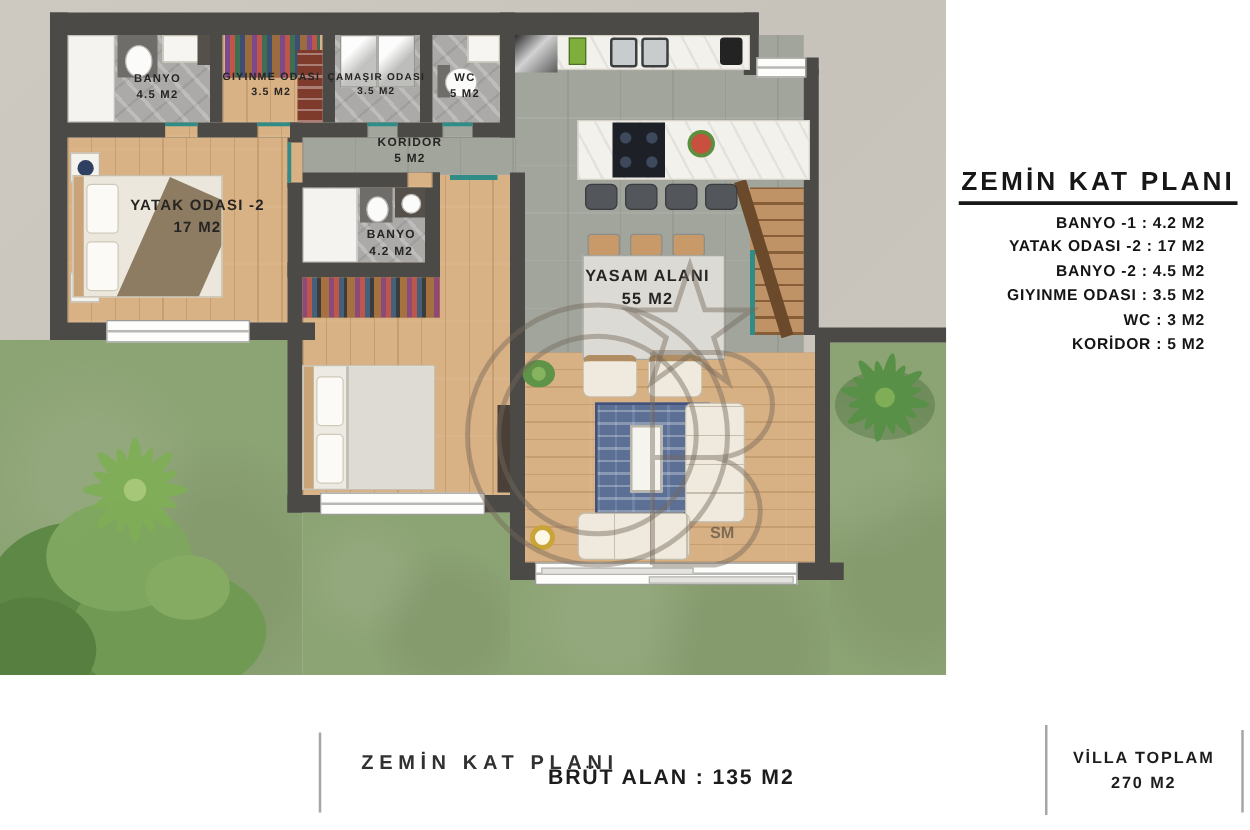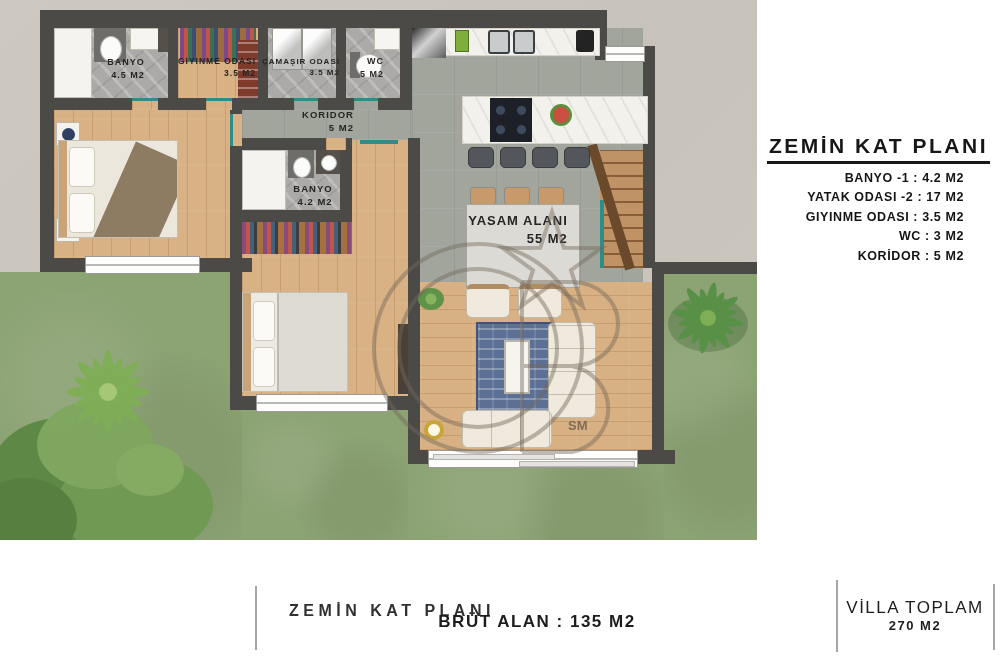"BANYO" .plabel { text-align: right -> center }
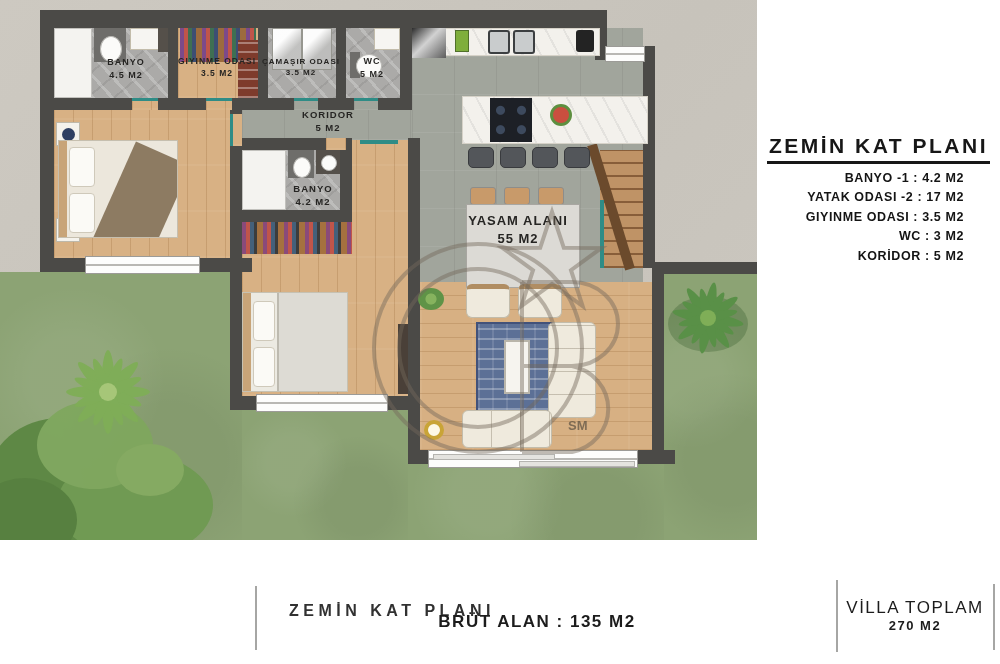"YATAK ODASI -2" div.plabel { html: none -> <div> <div>YATAK ODASI -2</div> <div>17 M2</div> </div> }
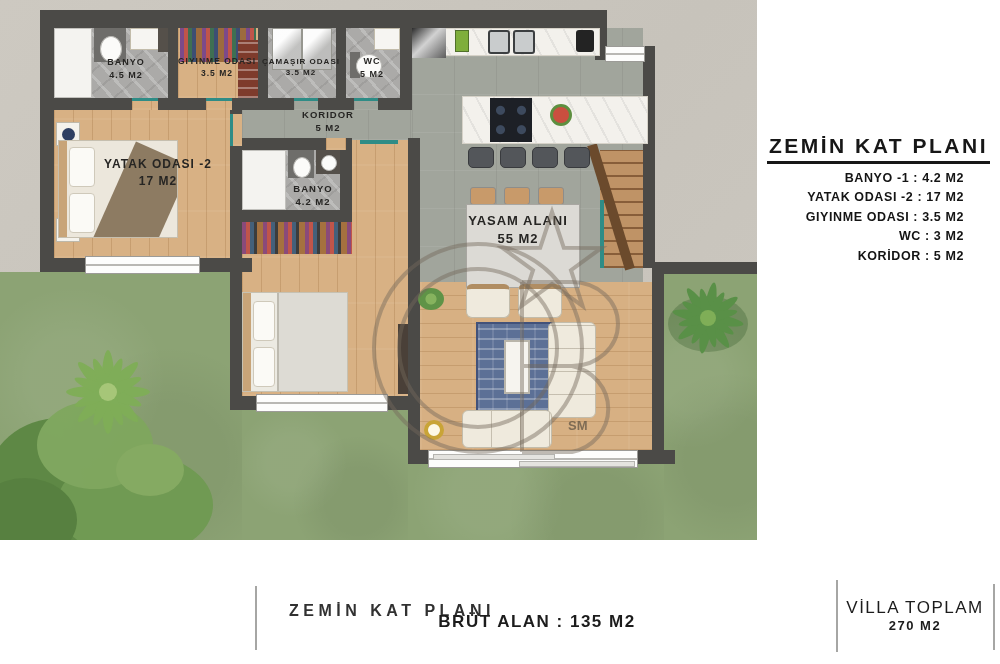"BANYO -2 : 4.5 M2" div { html: none -> <div>BANYO -2 : 4.5 M2</div> }
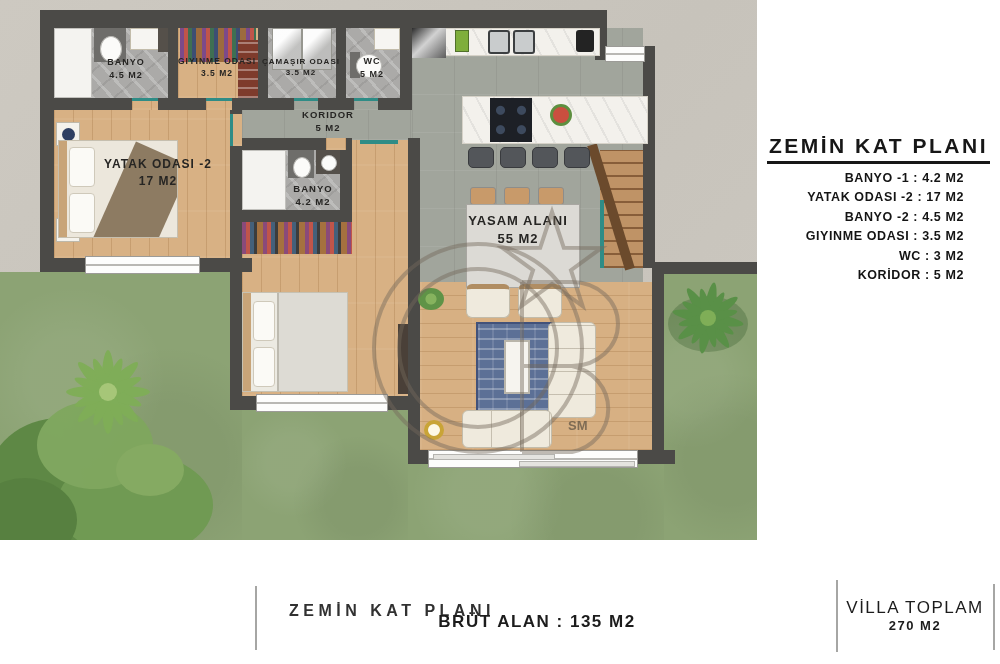"VİLLA TOPLAM" div.ftxt { font-size: 17px -> 13px; font-weight: normal -> bold }
